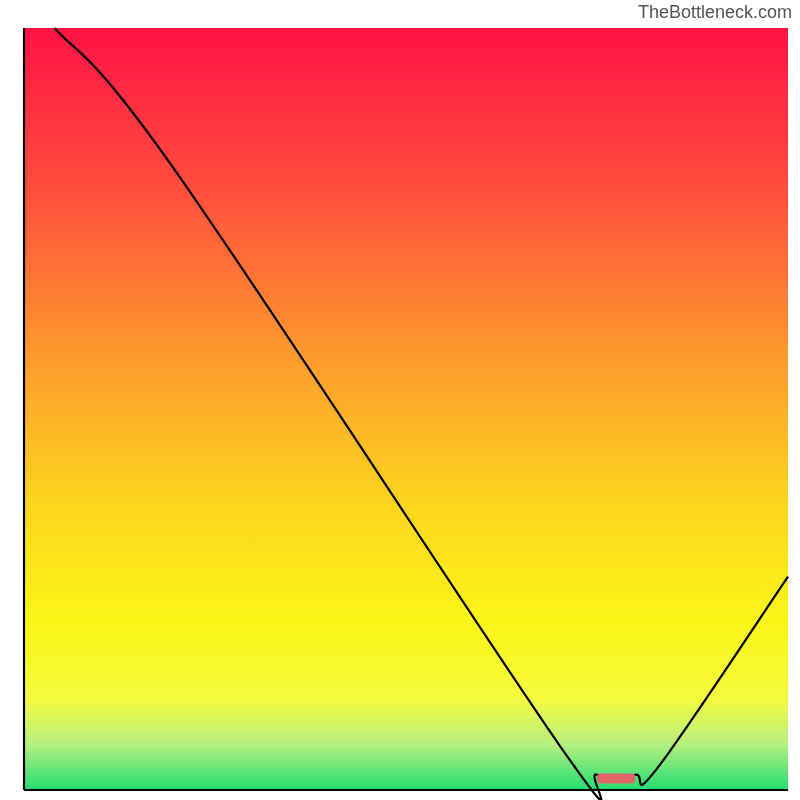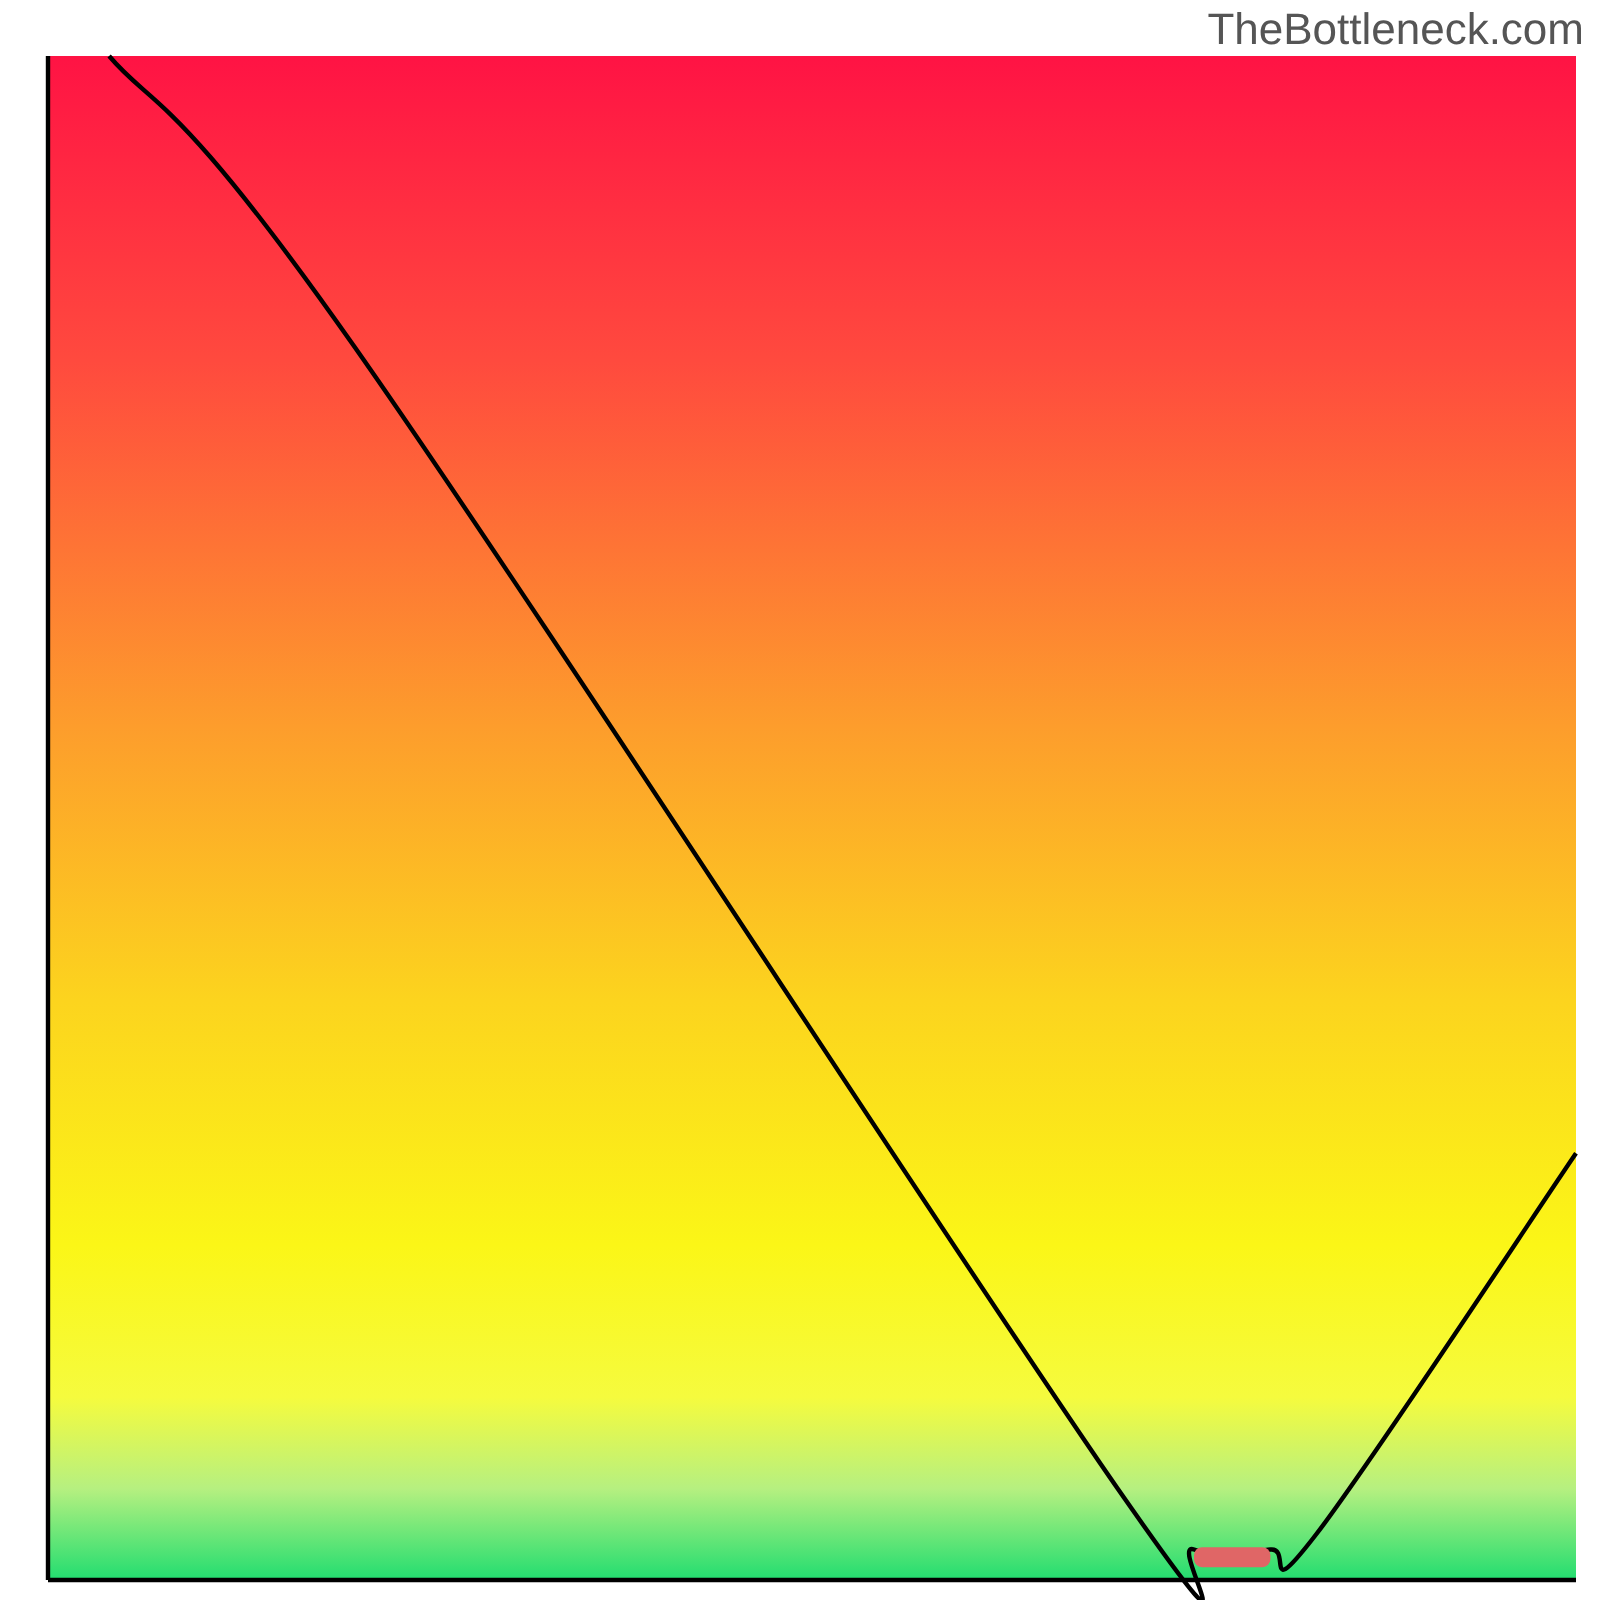"TheBottleneck.com" .watermark { font-size: 22px -> 18px }
